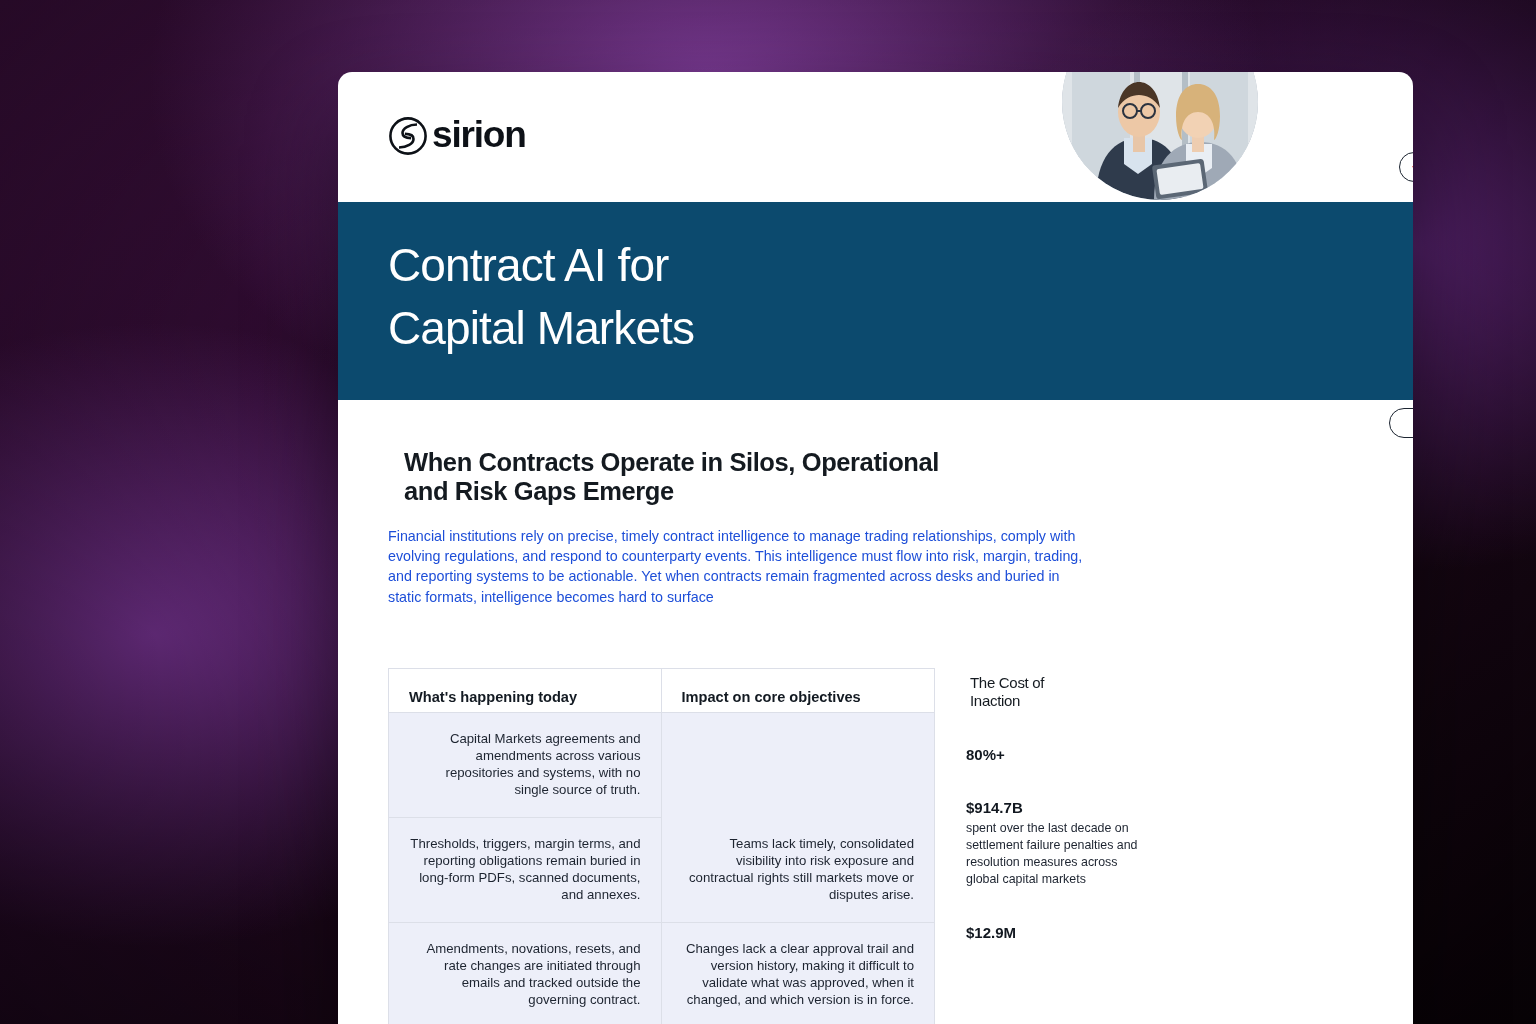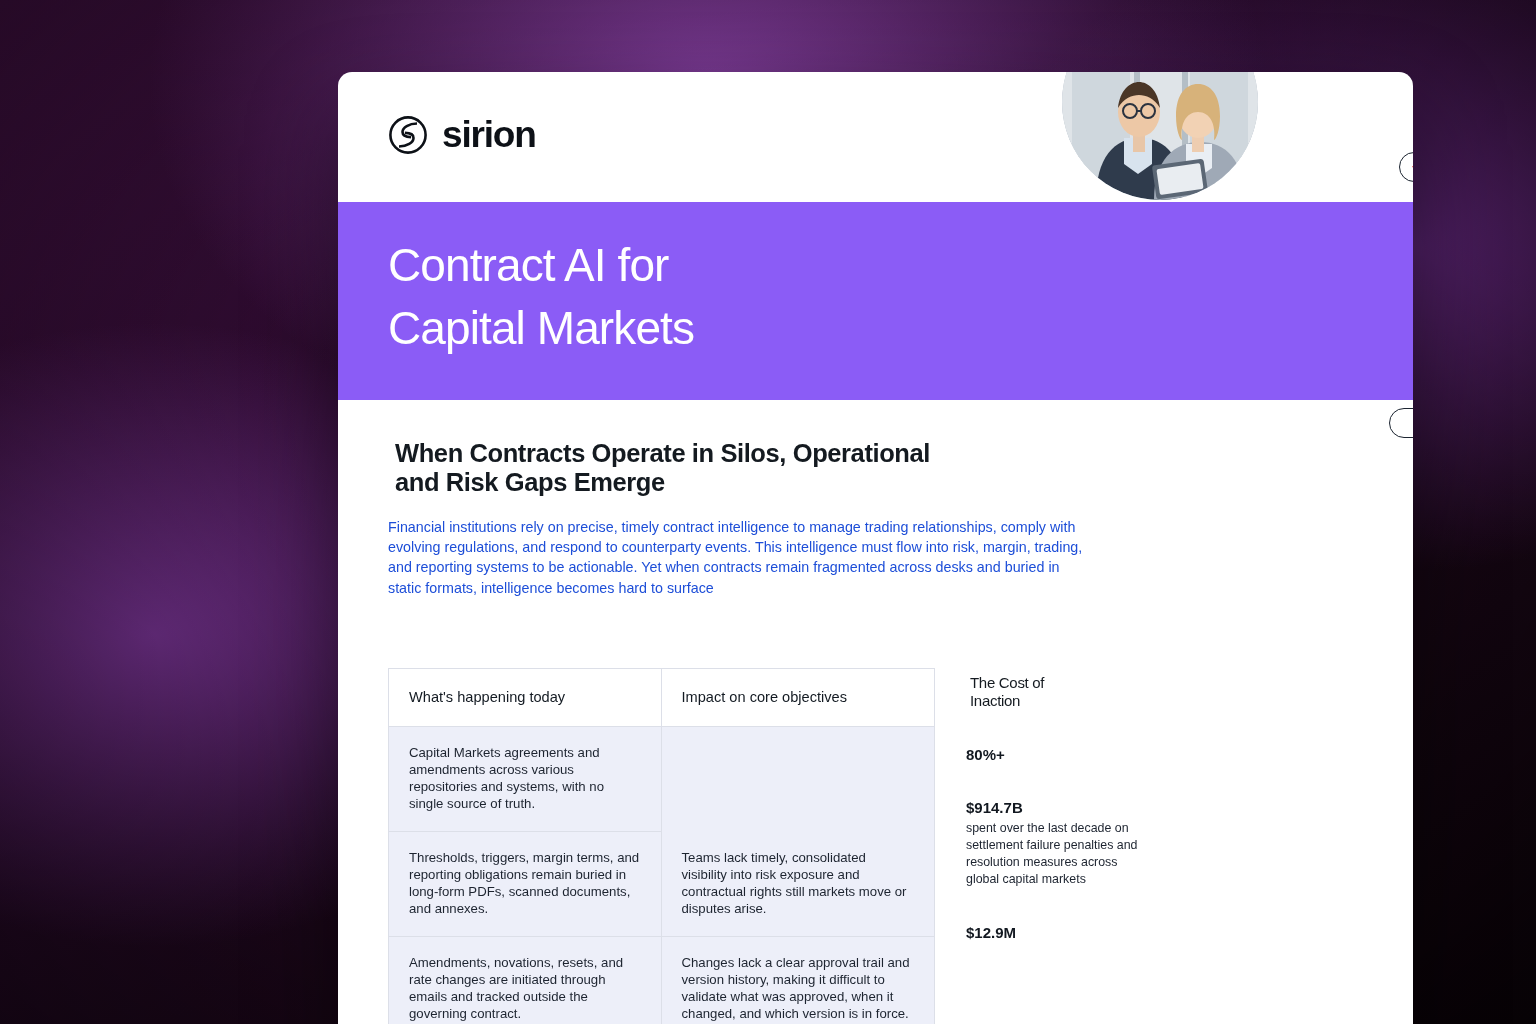"sirion" .brand { align-items: center -> flex-end; gap: 14px -> 4px }
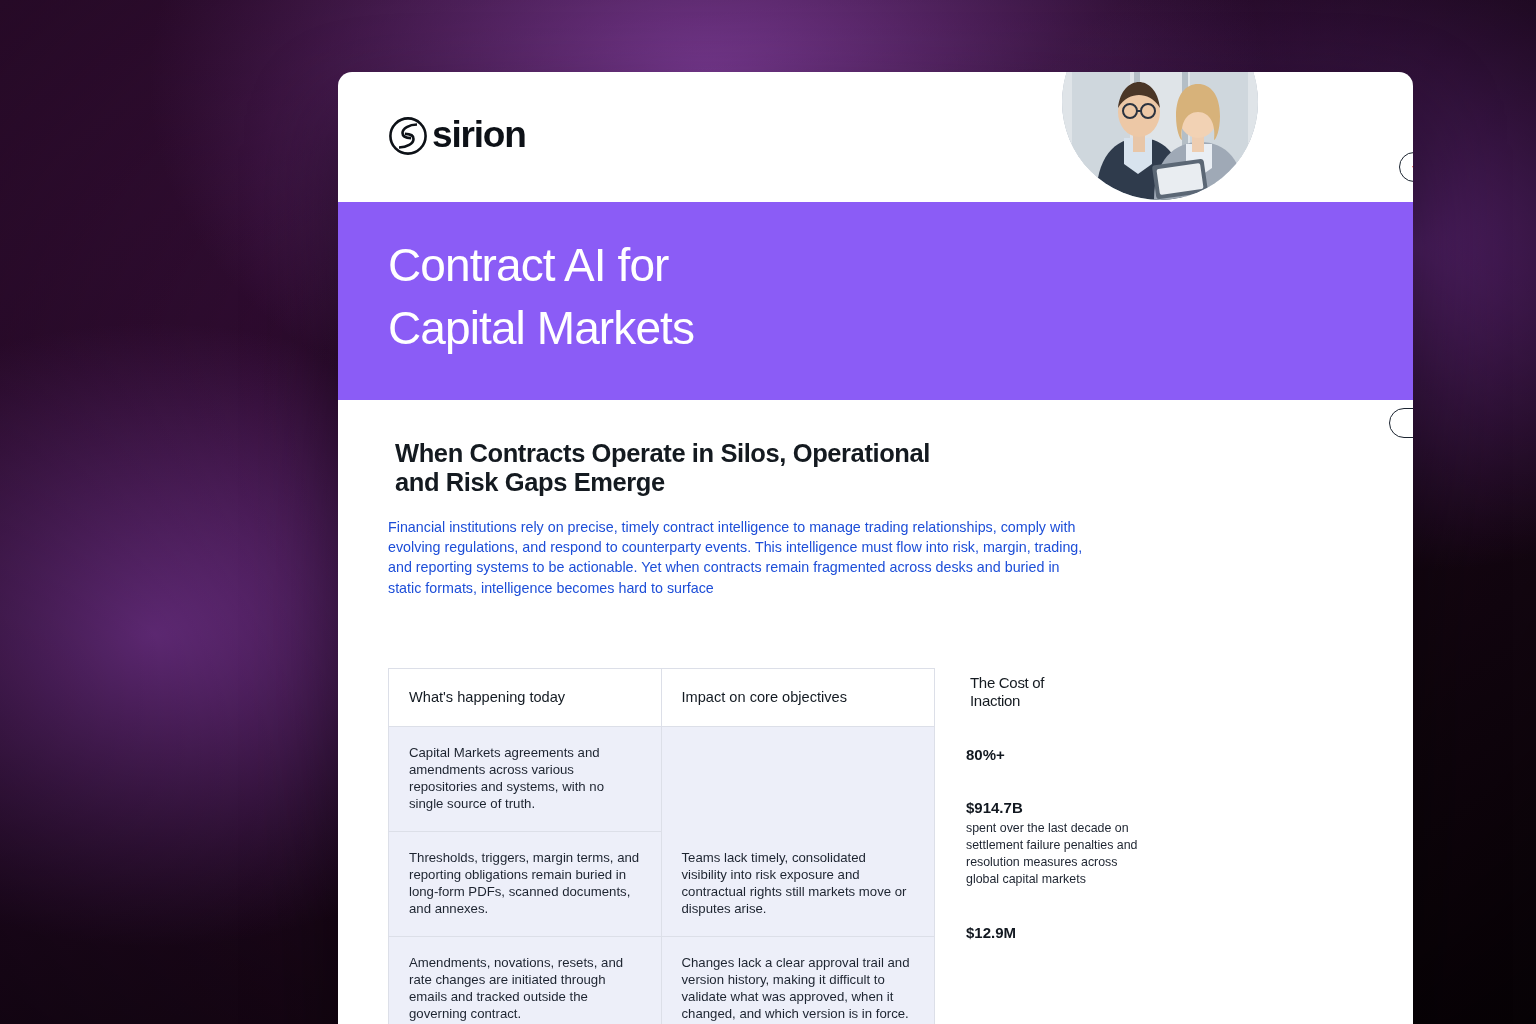"Contract AI for" .hero { background: #8b5cf6 -> #0c4a6e }
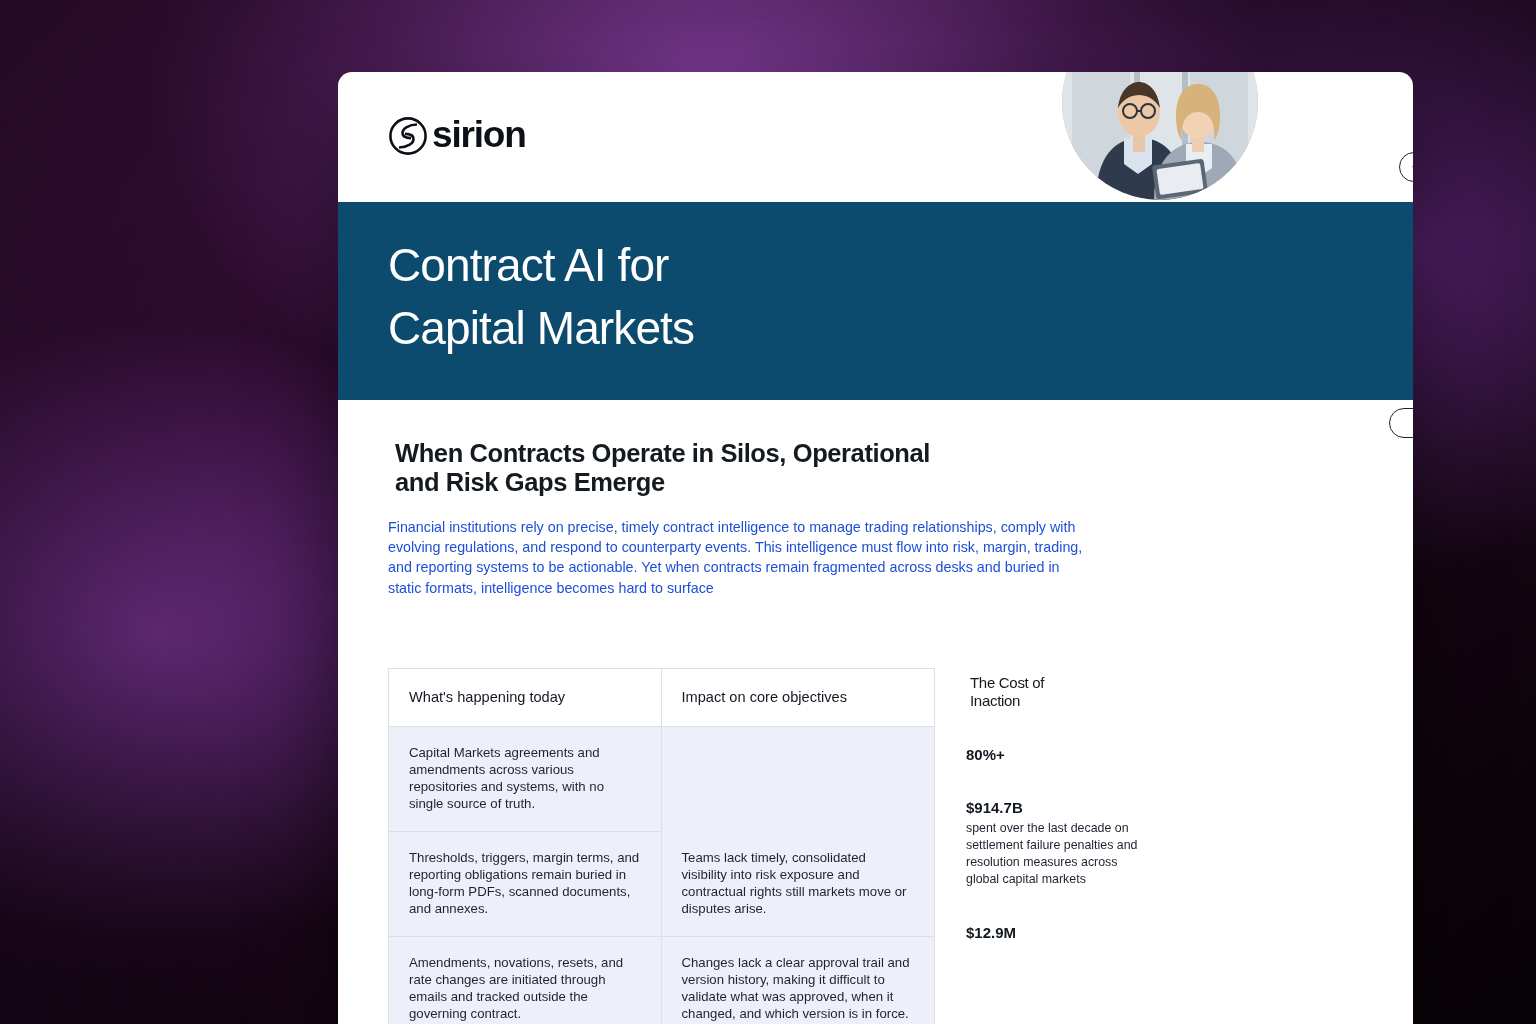"When Contracts Operate in Silos," h2.section-title { margin: 7px -> 16px }
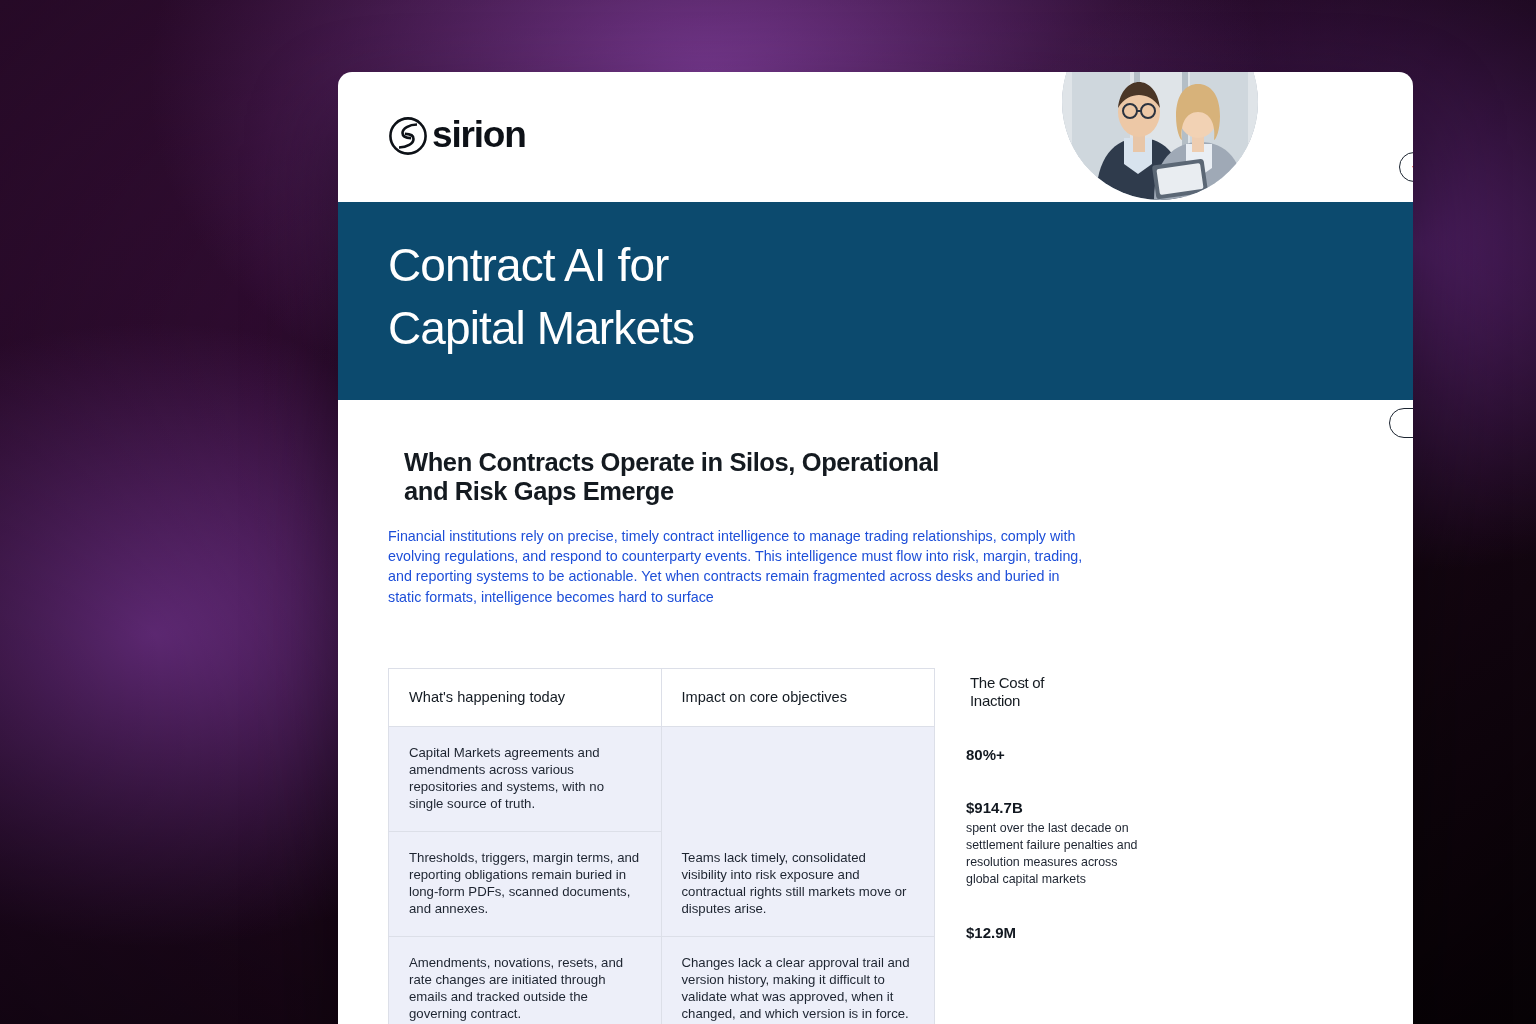"What's happening today" .t-head .t-cell { font-weight: 400 -> 700; padding: 19px 18px 19px 20px -> 19px 18px 5px 20px }
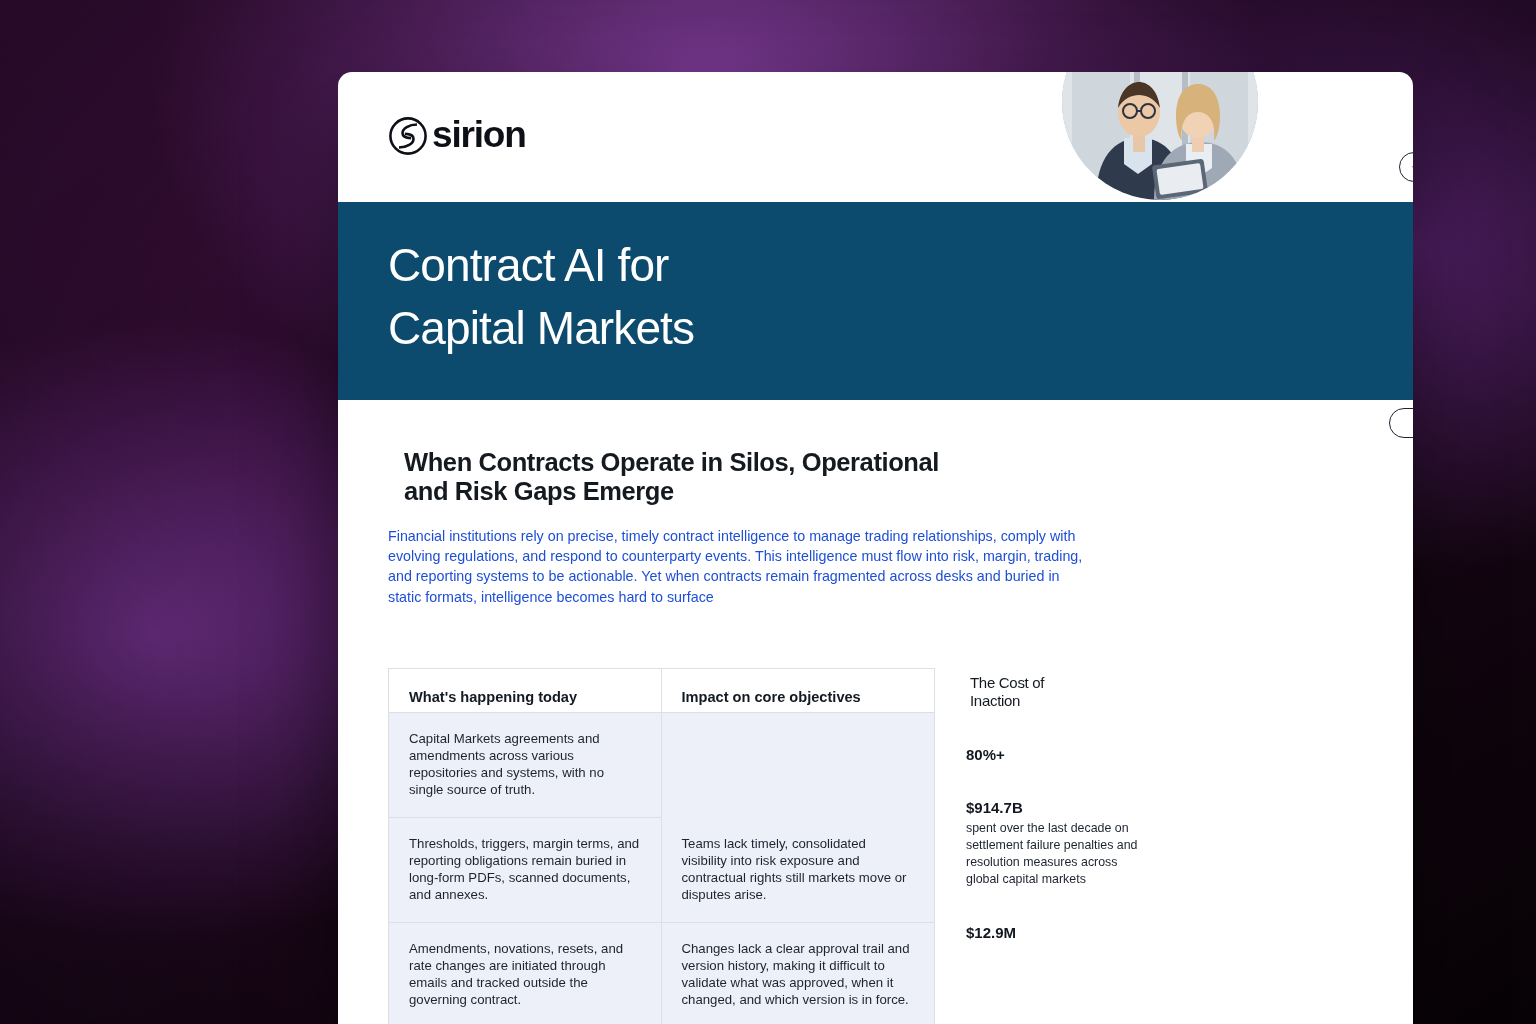"Capital Markets agreements and" .t-body .t-row { text-align: none -> right }
